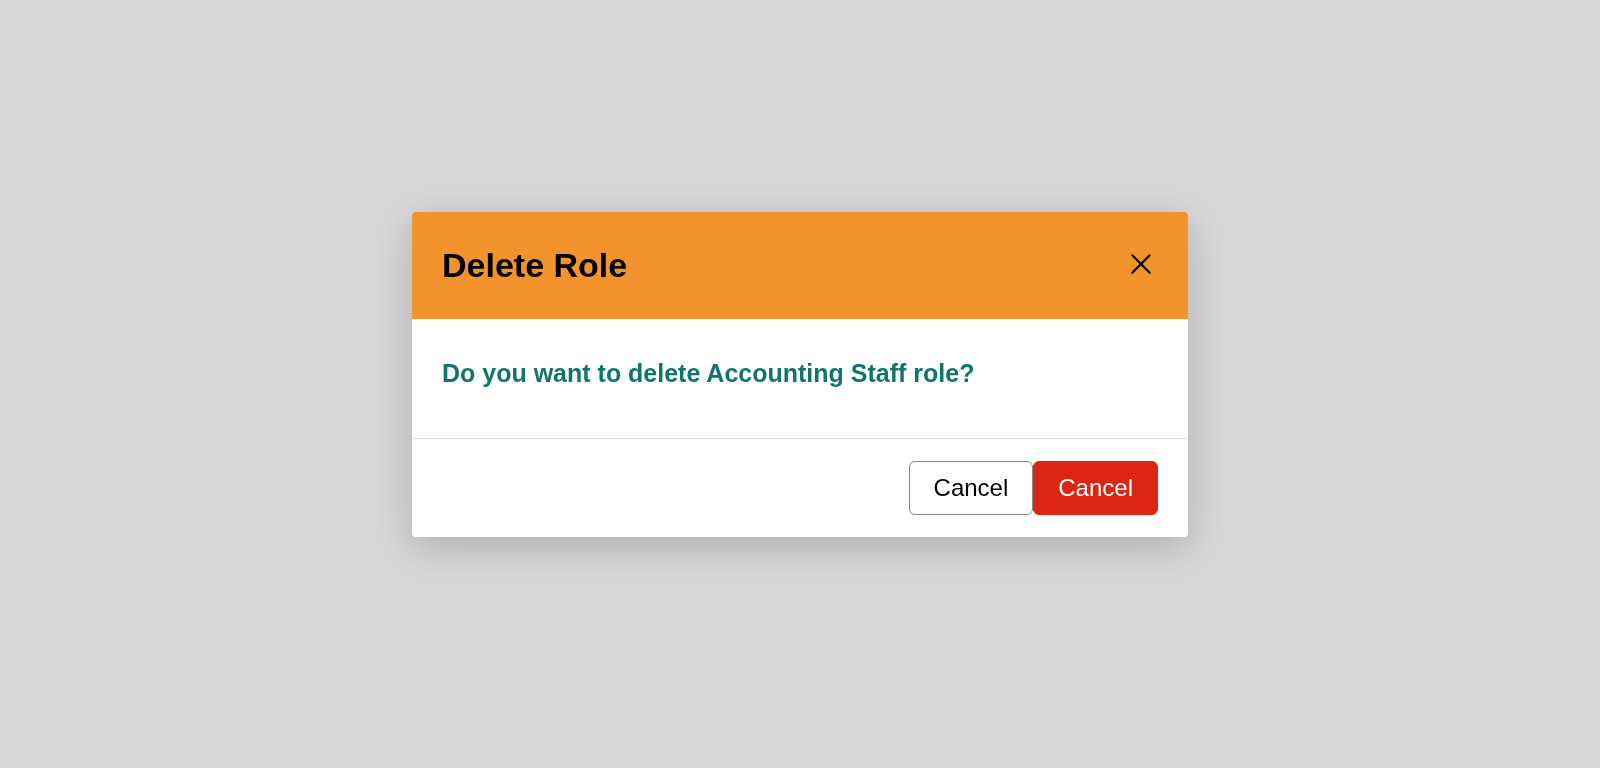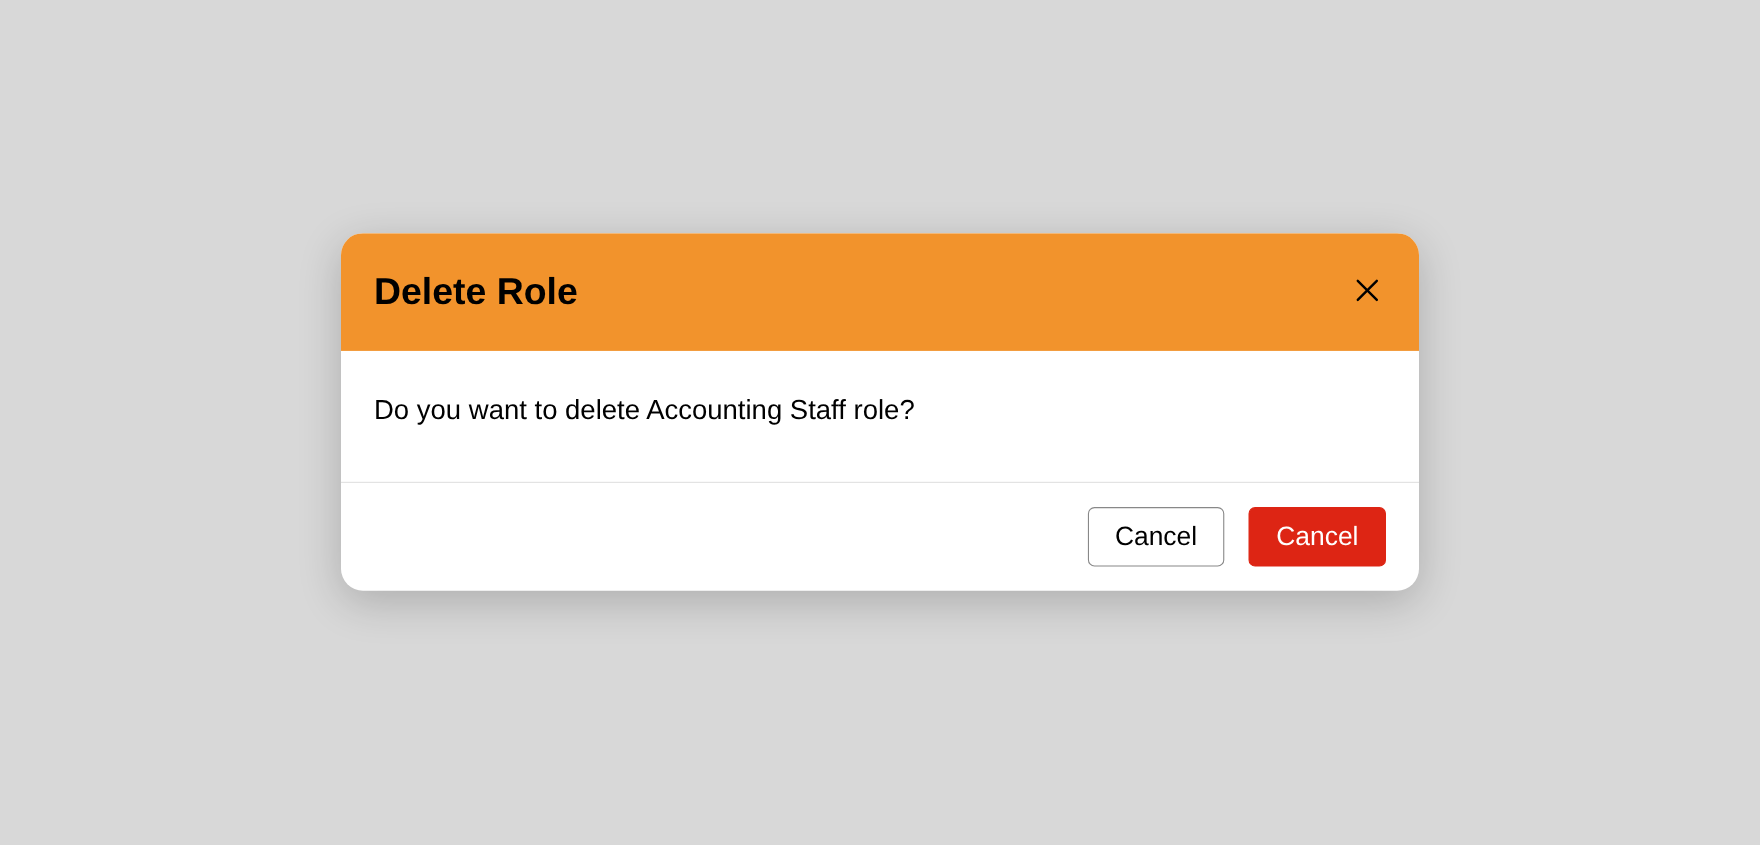"Delete Role" .modal { border-radius: 20px -> 4px; width: 980px -> 776px }
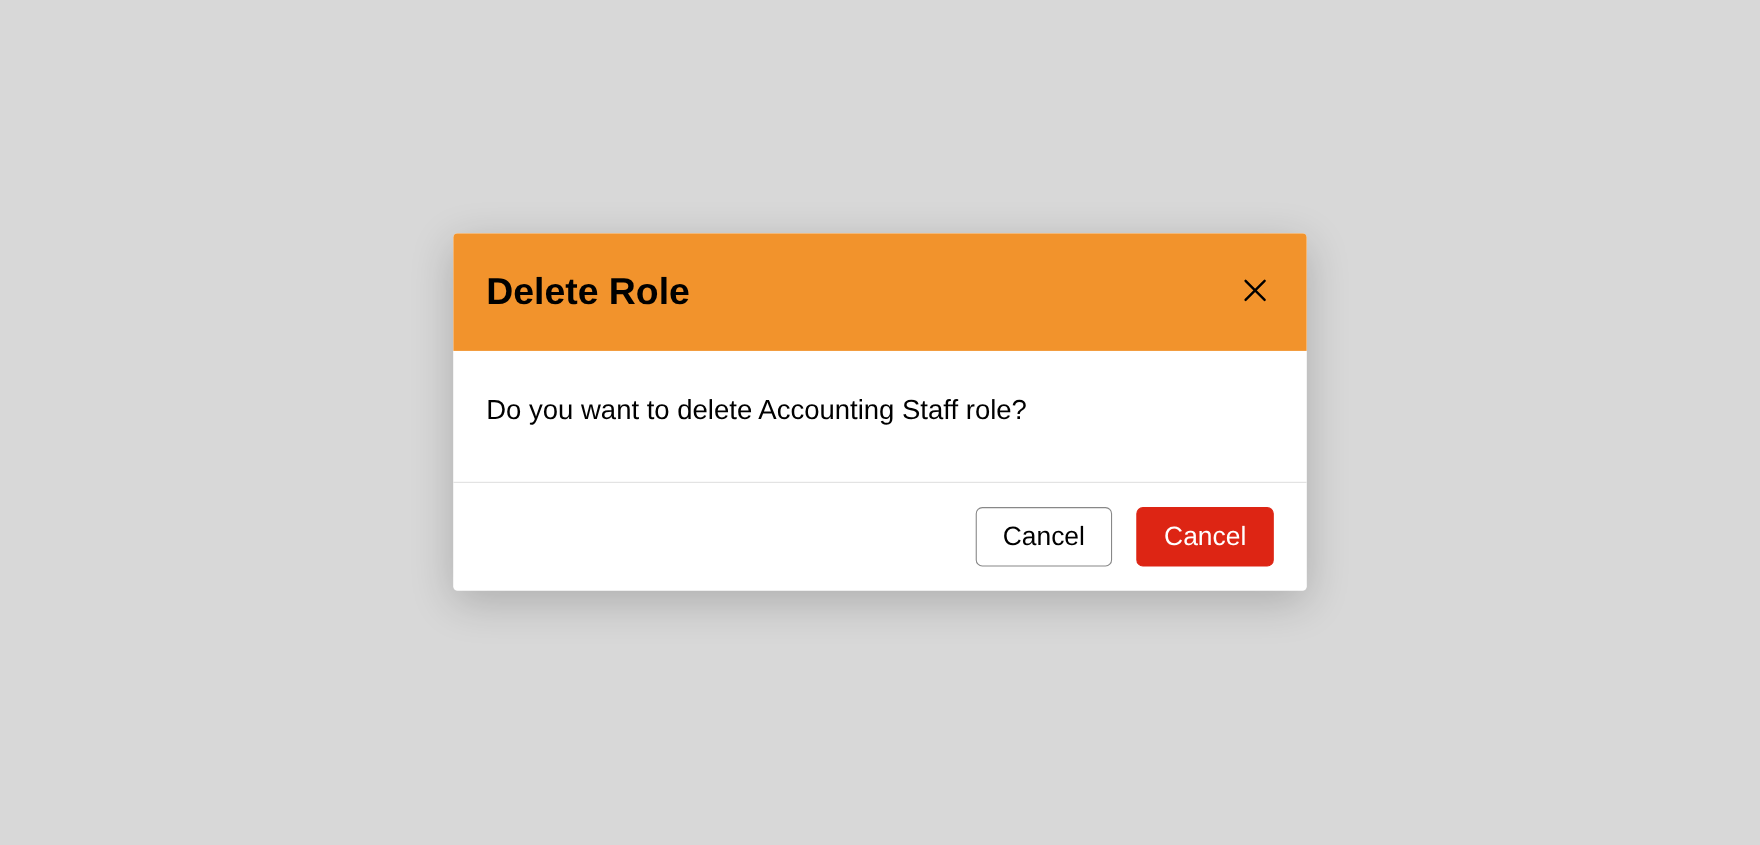"Do you want to delete" .modal-message { color: #000000 -> #0f766e; font-weight: 400 -> 700 }
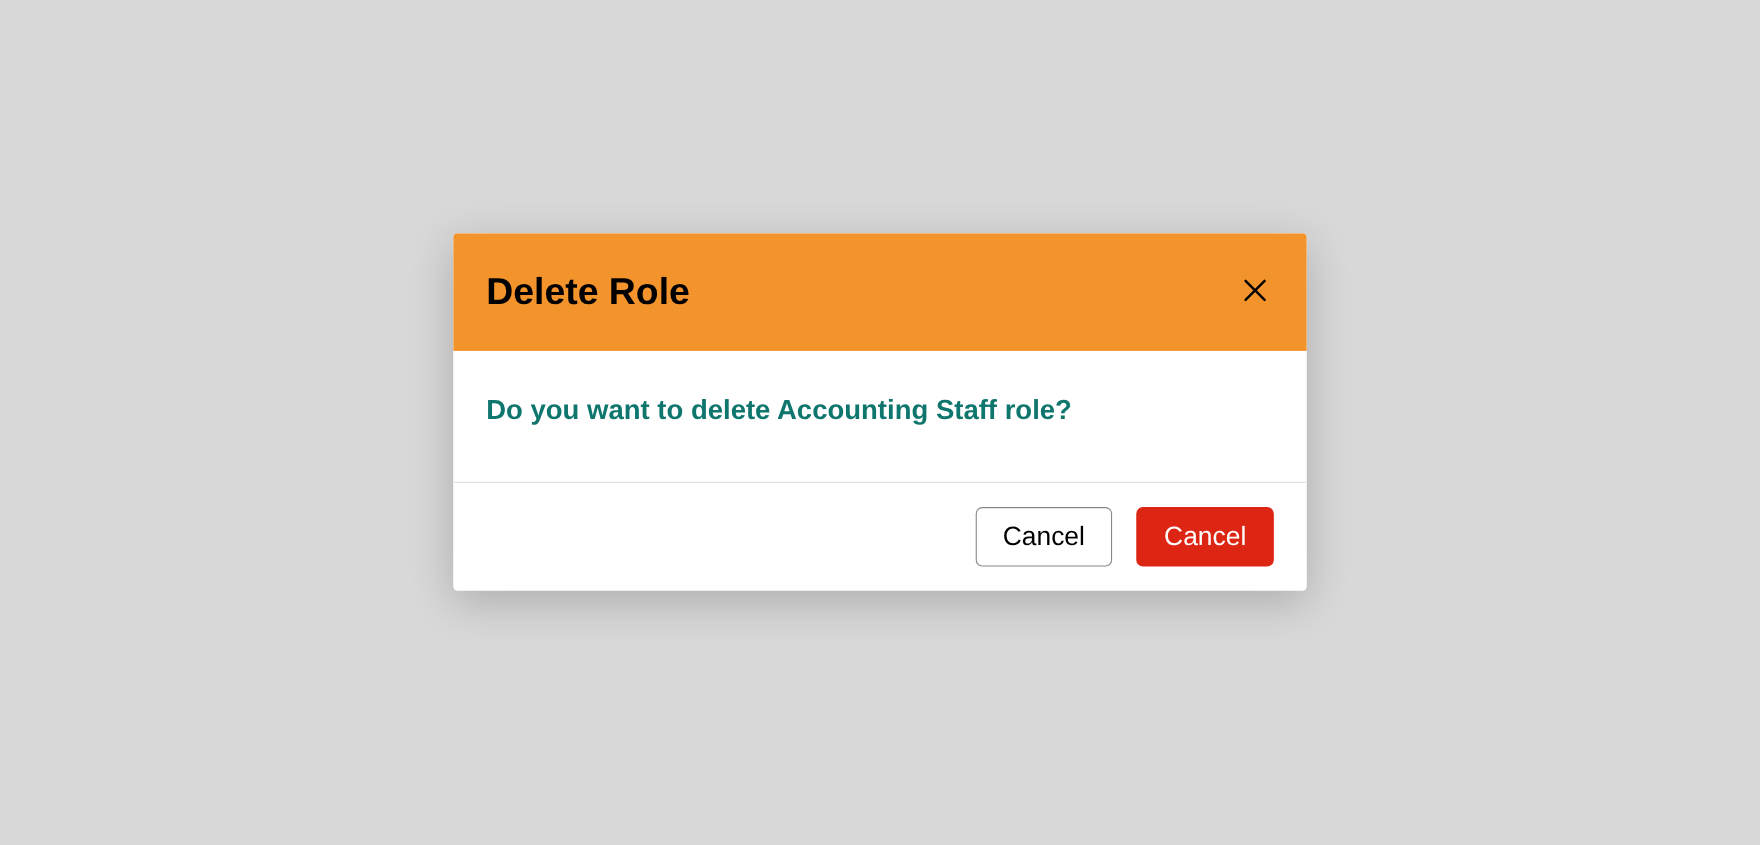"Cancel" .modal-footer { gap: 22px -> none }
